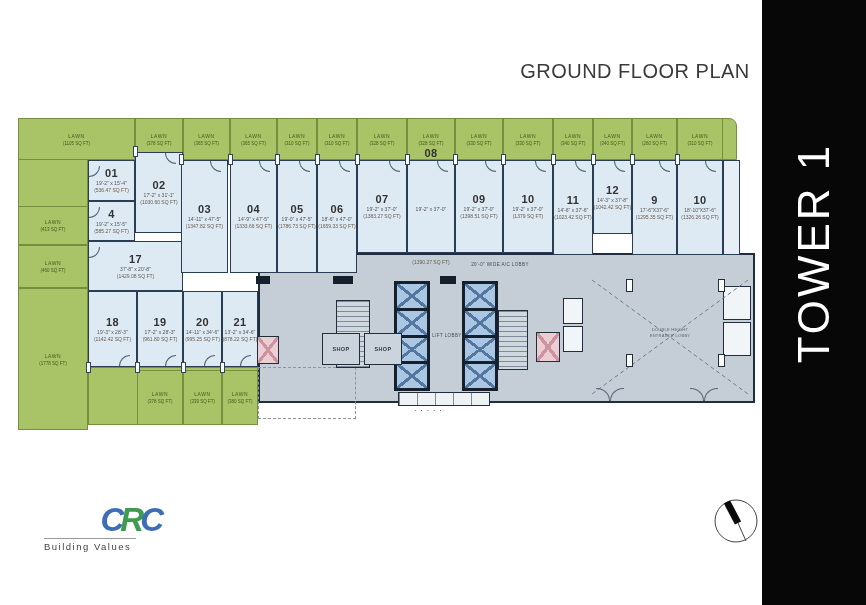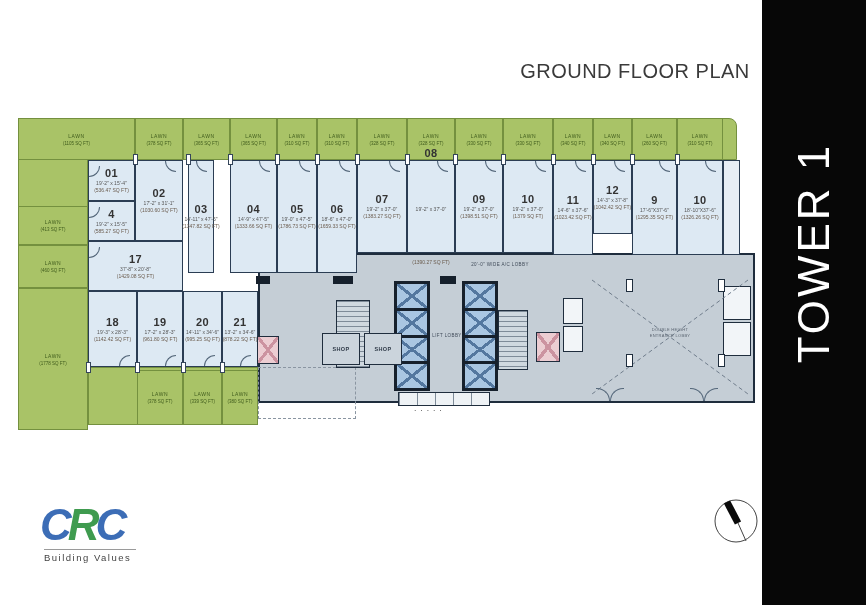"02" div.unit { top: 160px -> 152px }
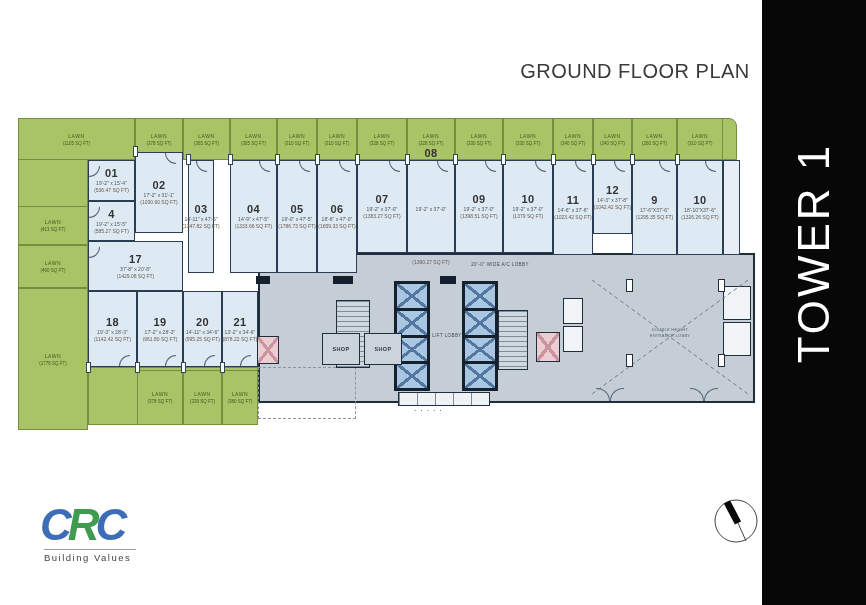"03" div.unit { left: 188px -> 181px; width: 26px -> 47px }
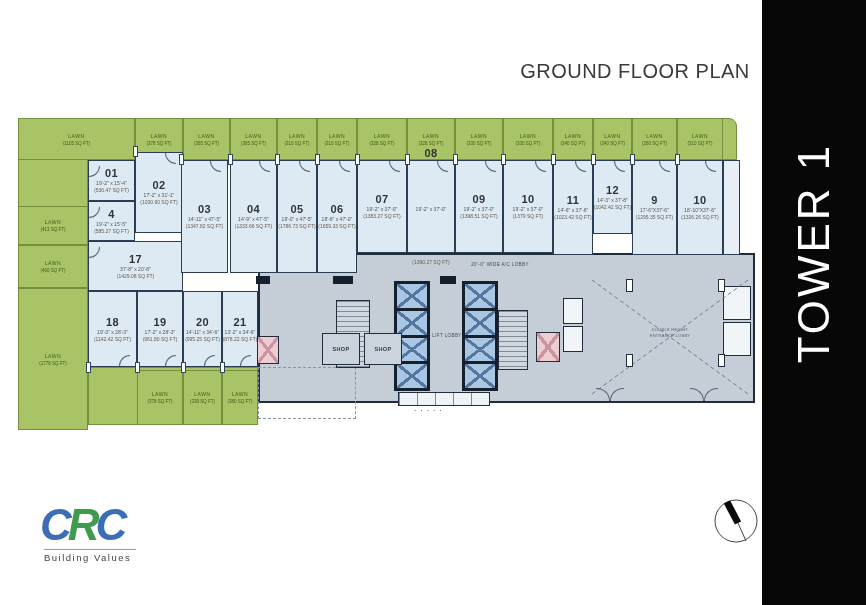"CRC" .logo-letters { font-size: 44px -> 33px; text-align: none -> right }
